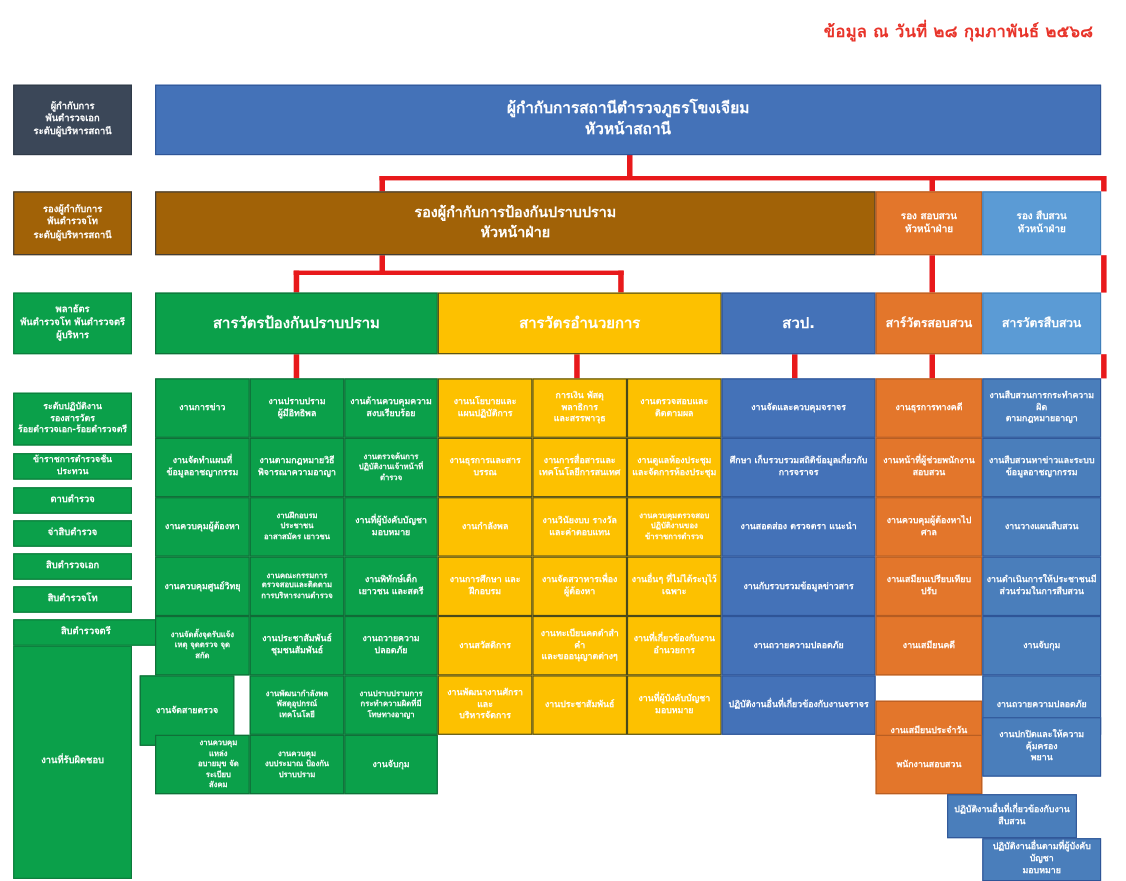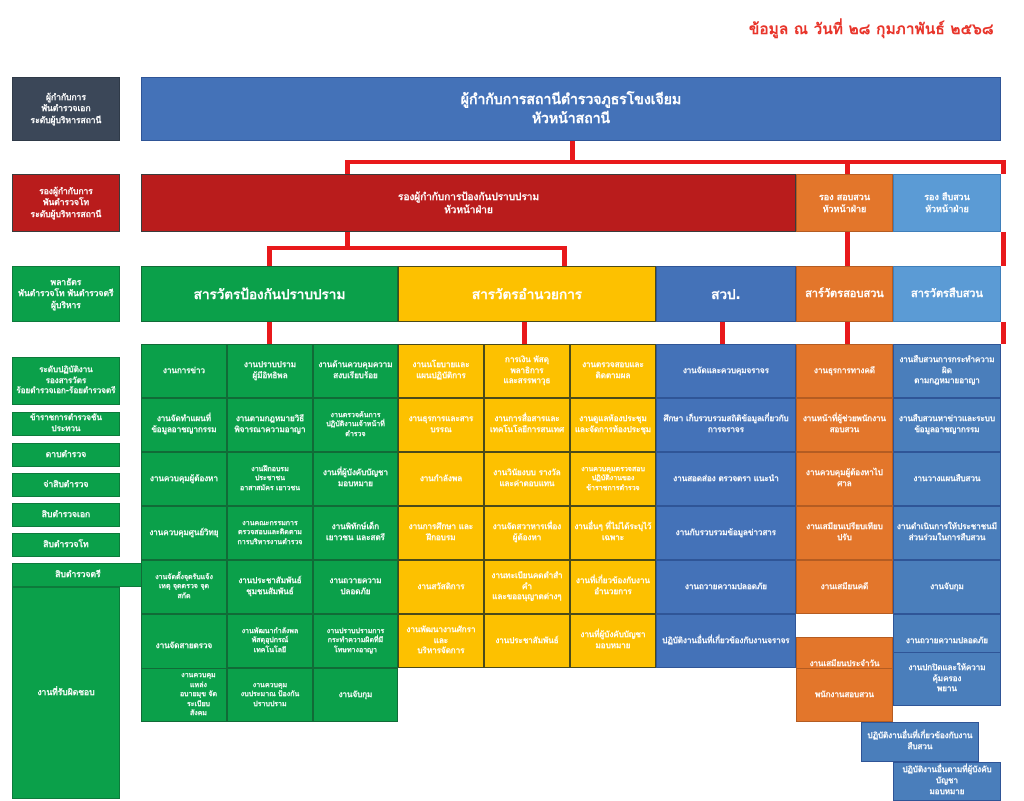"รองผู้กำกับการ" .c-red { background: #b91c1c -> #a16207 }
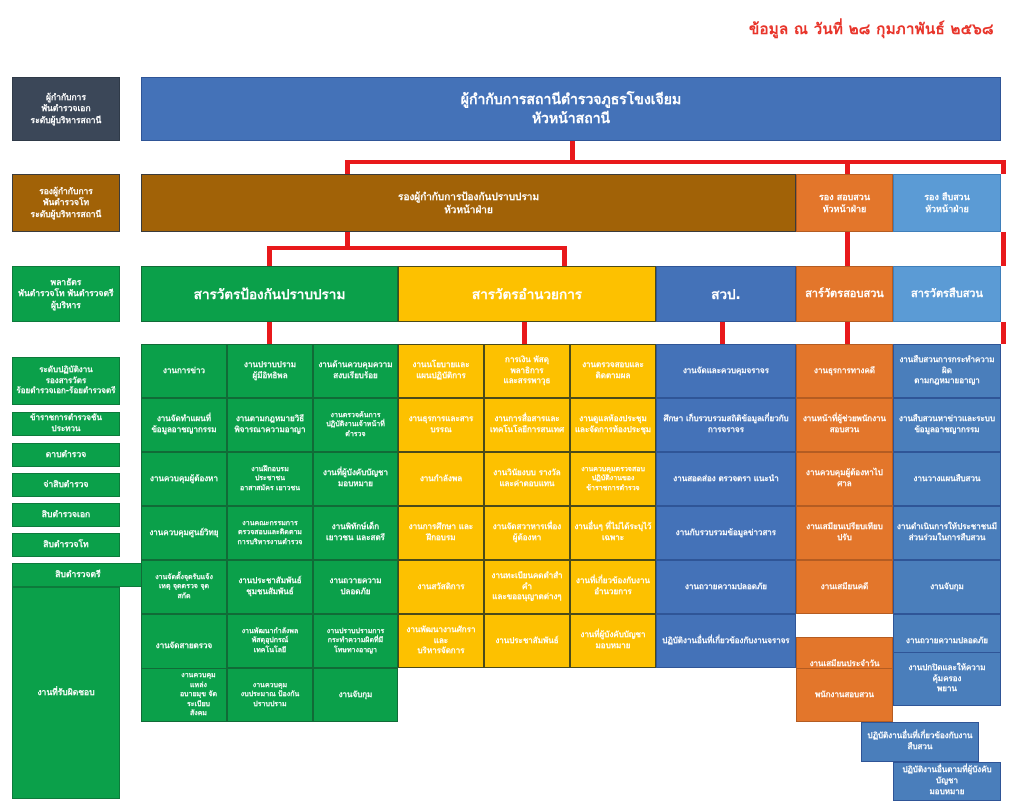"รองผู้กำกับการป้องกันปราบปราม" .rank-title { font-size: 10px -> 13px }
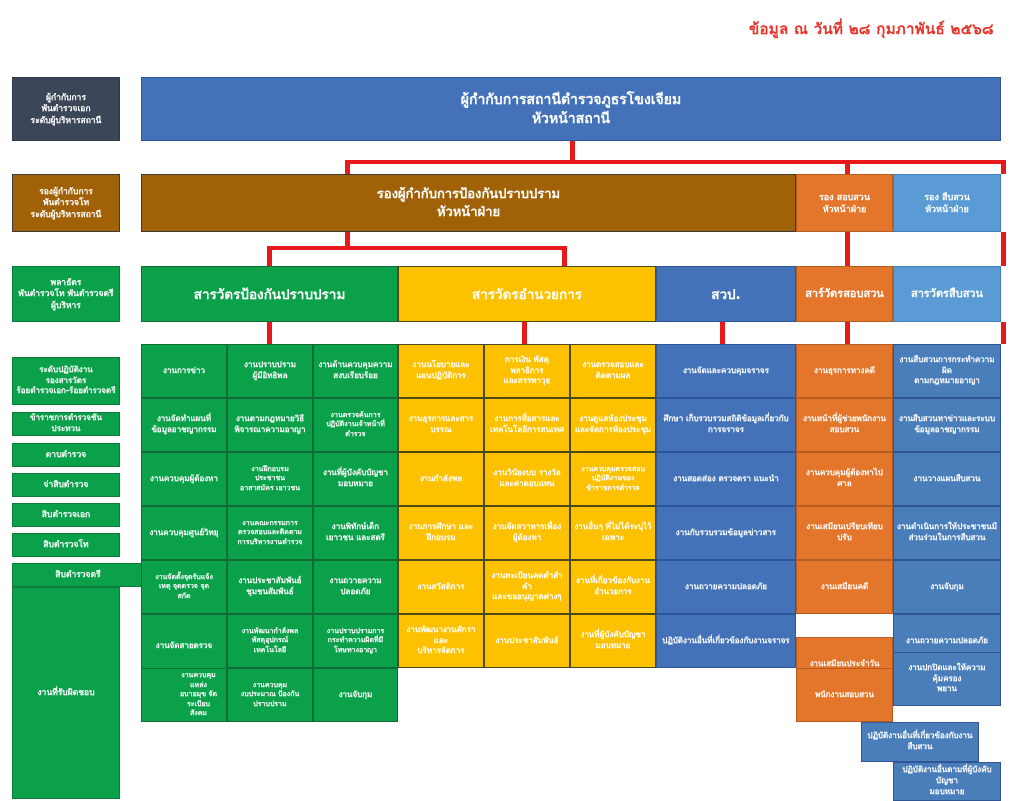"สิบตำรวจตรี" div.box { font-family: none -> Liberation Mono, monospace }
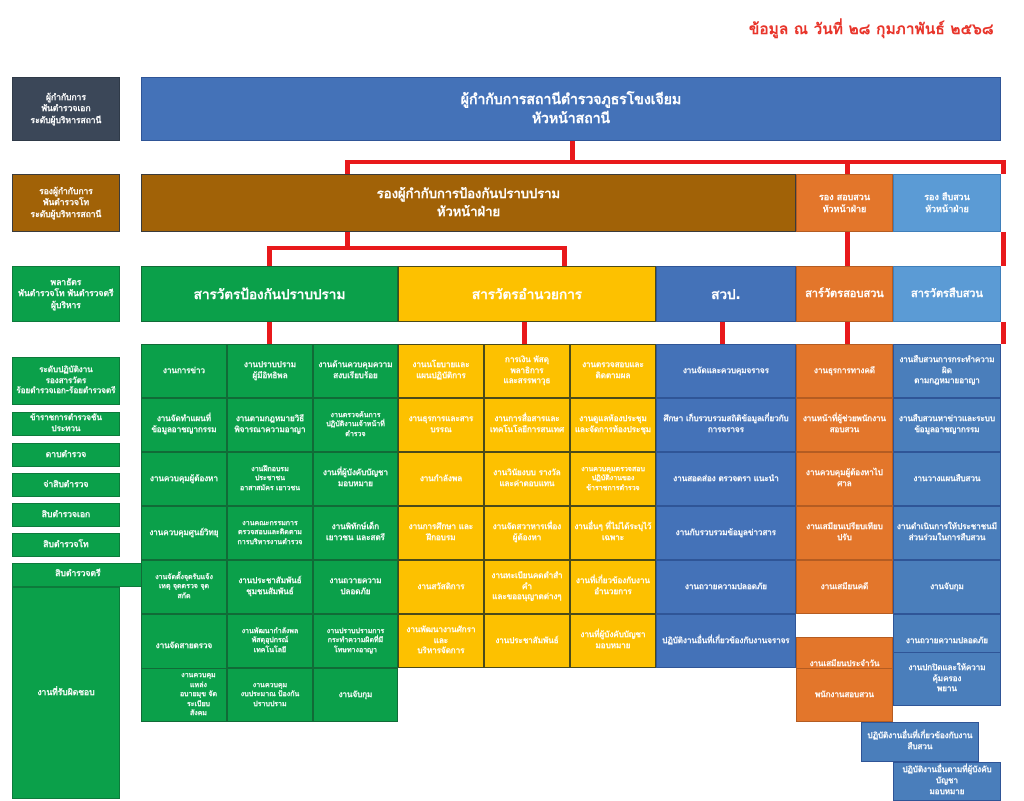"งานจัดสายตรวจ" div.box { left: 141px -> 127px }
